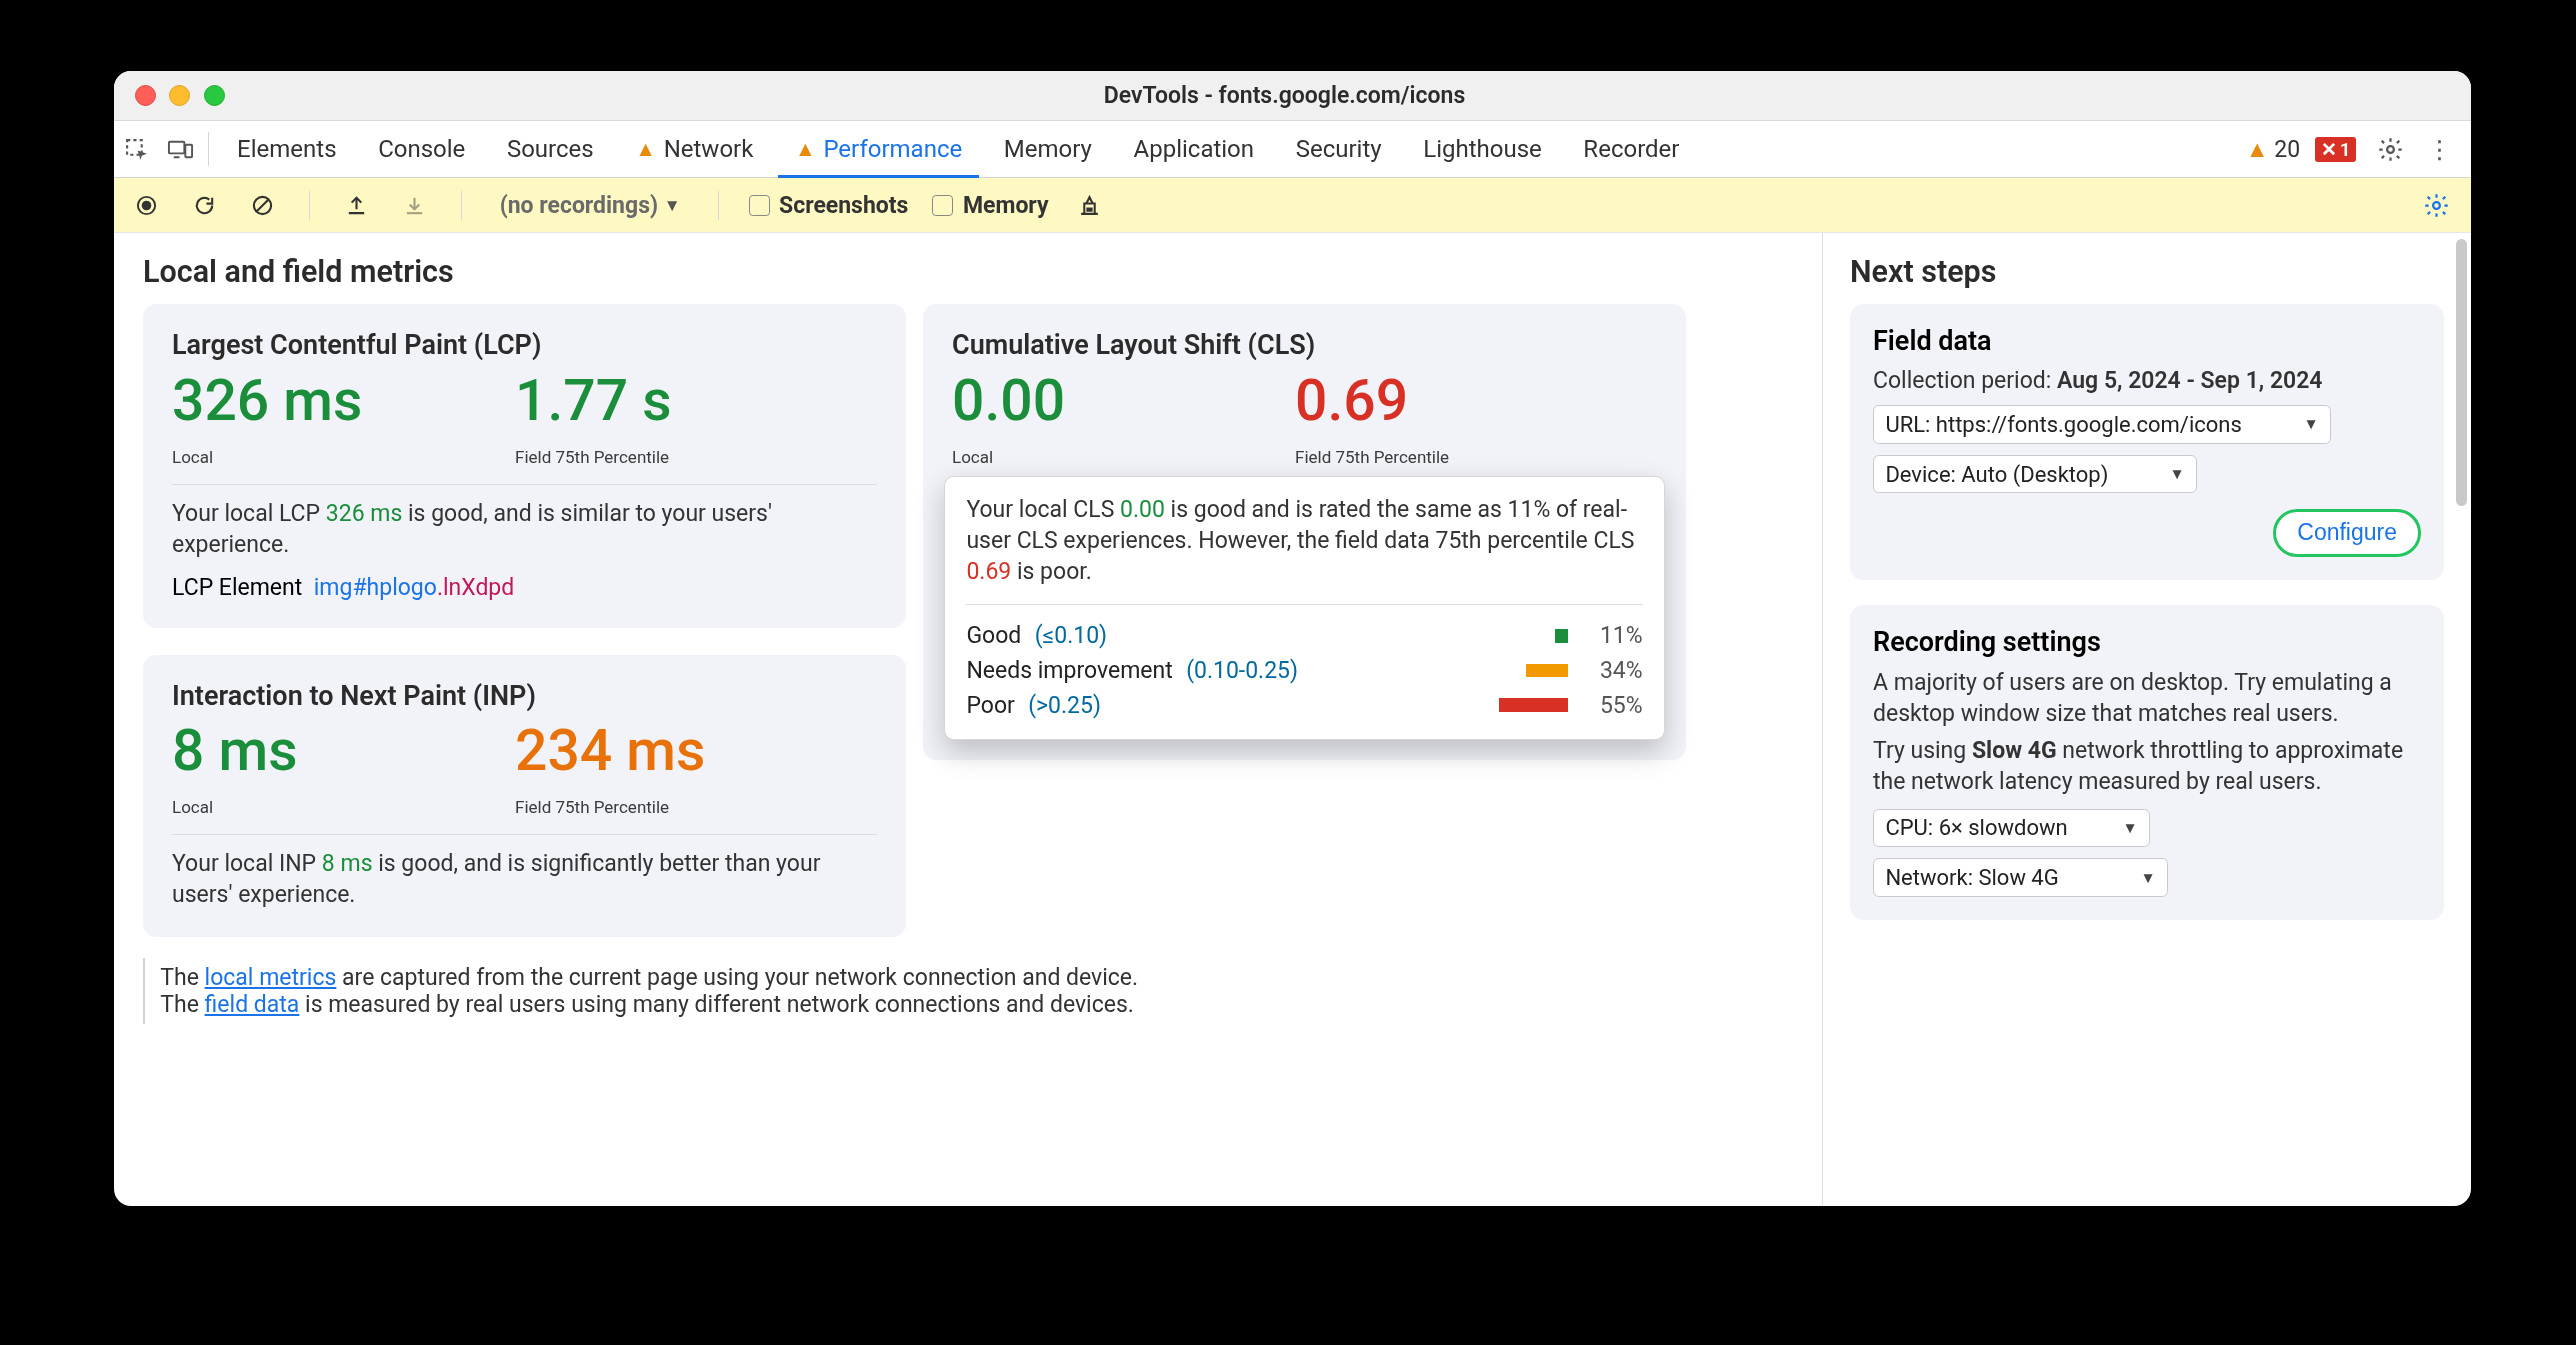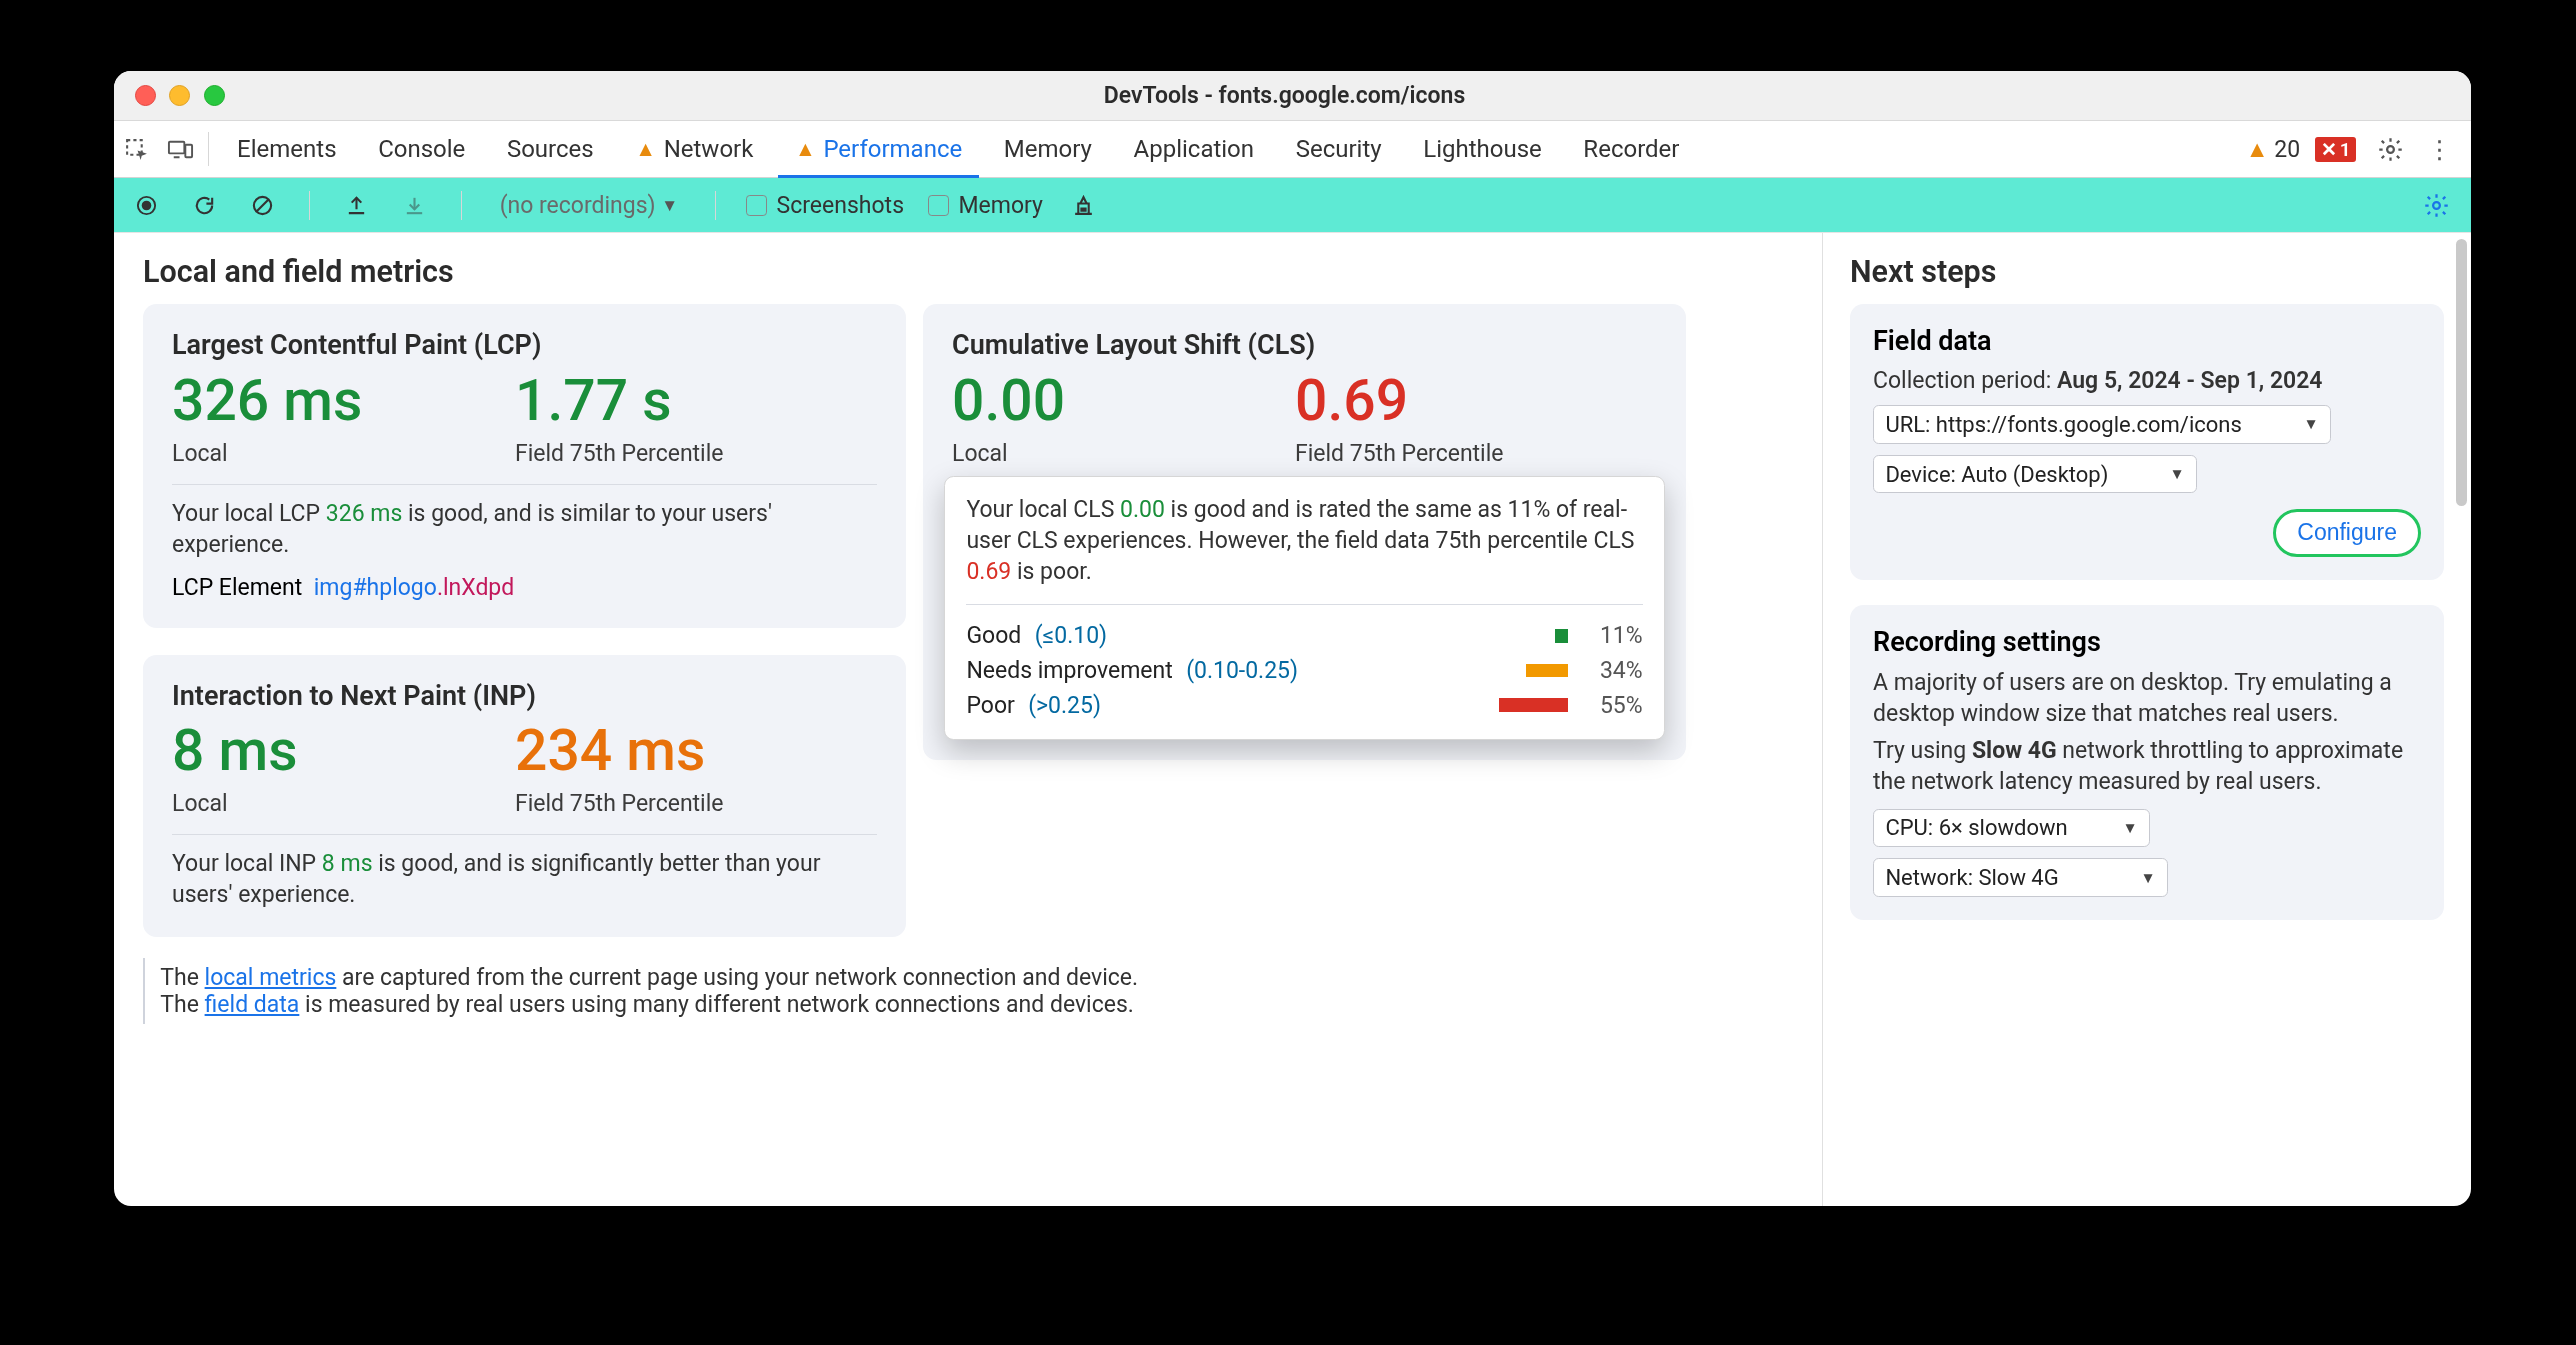"(no recordings)" .toolbar { background: #5eead4 -> #fef9c3; font-weight: none -> bold }
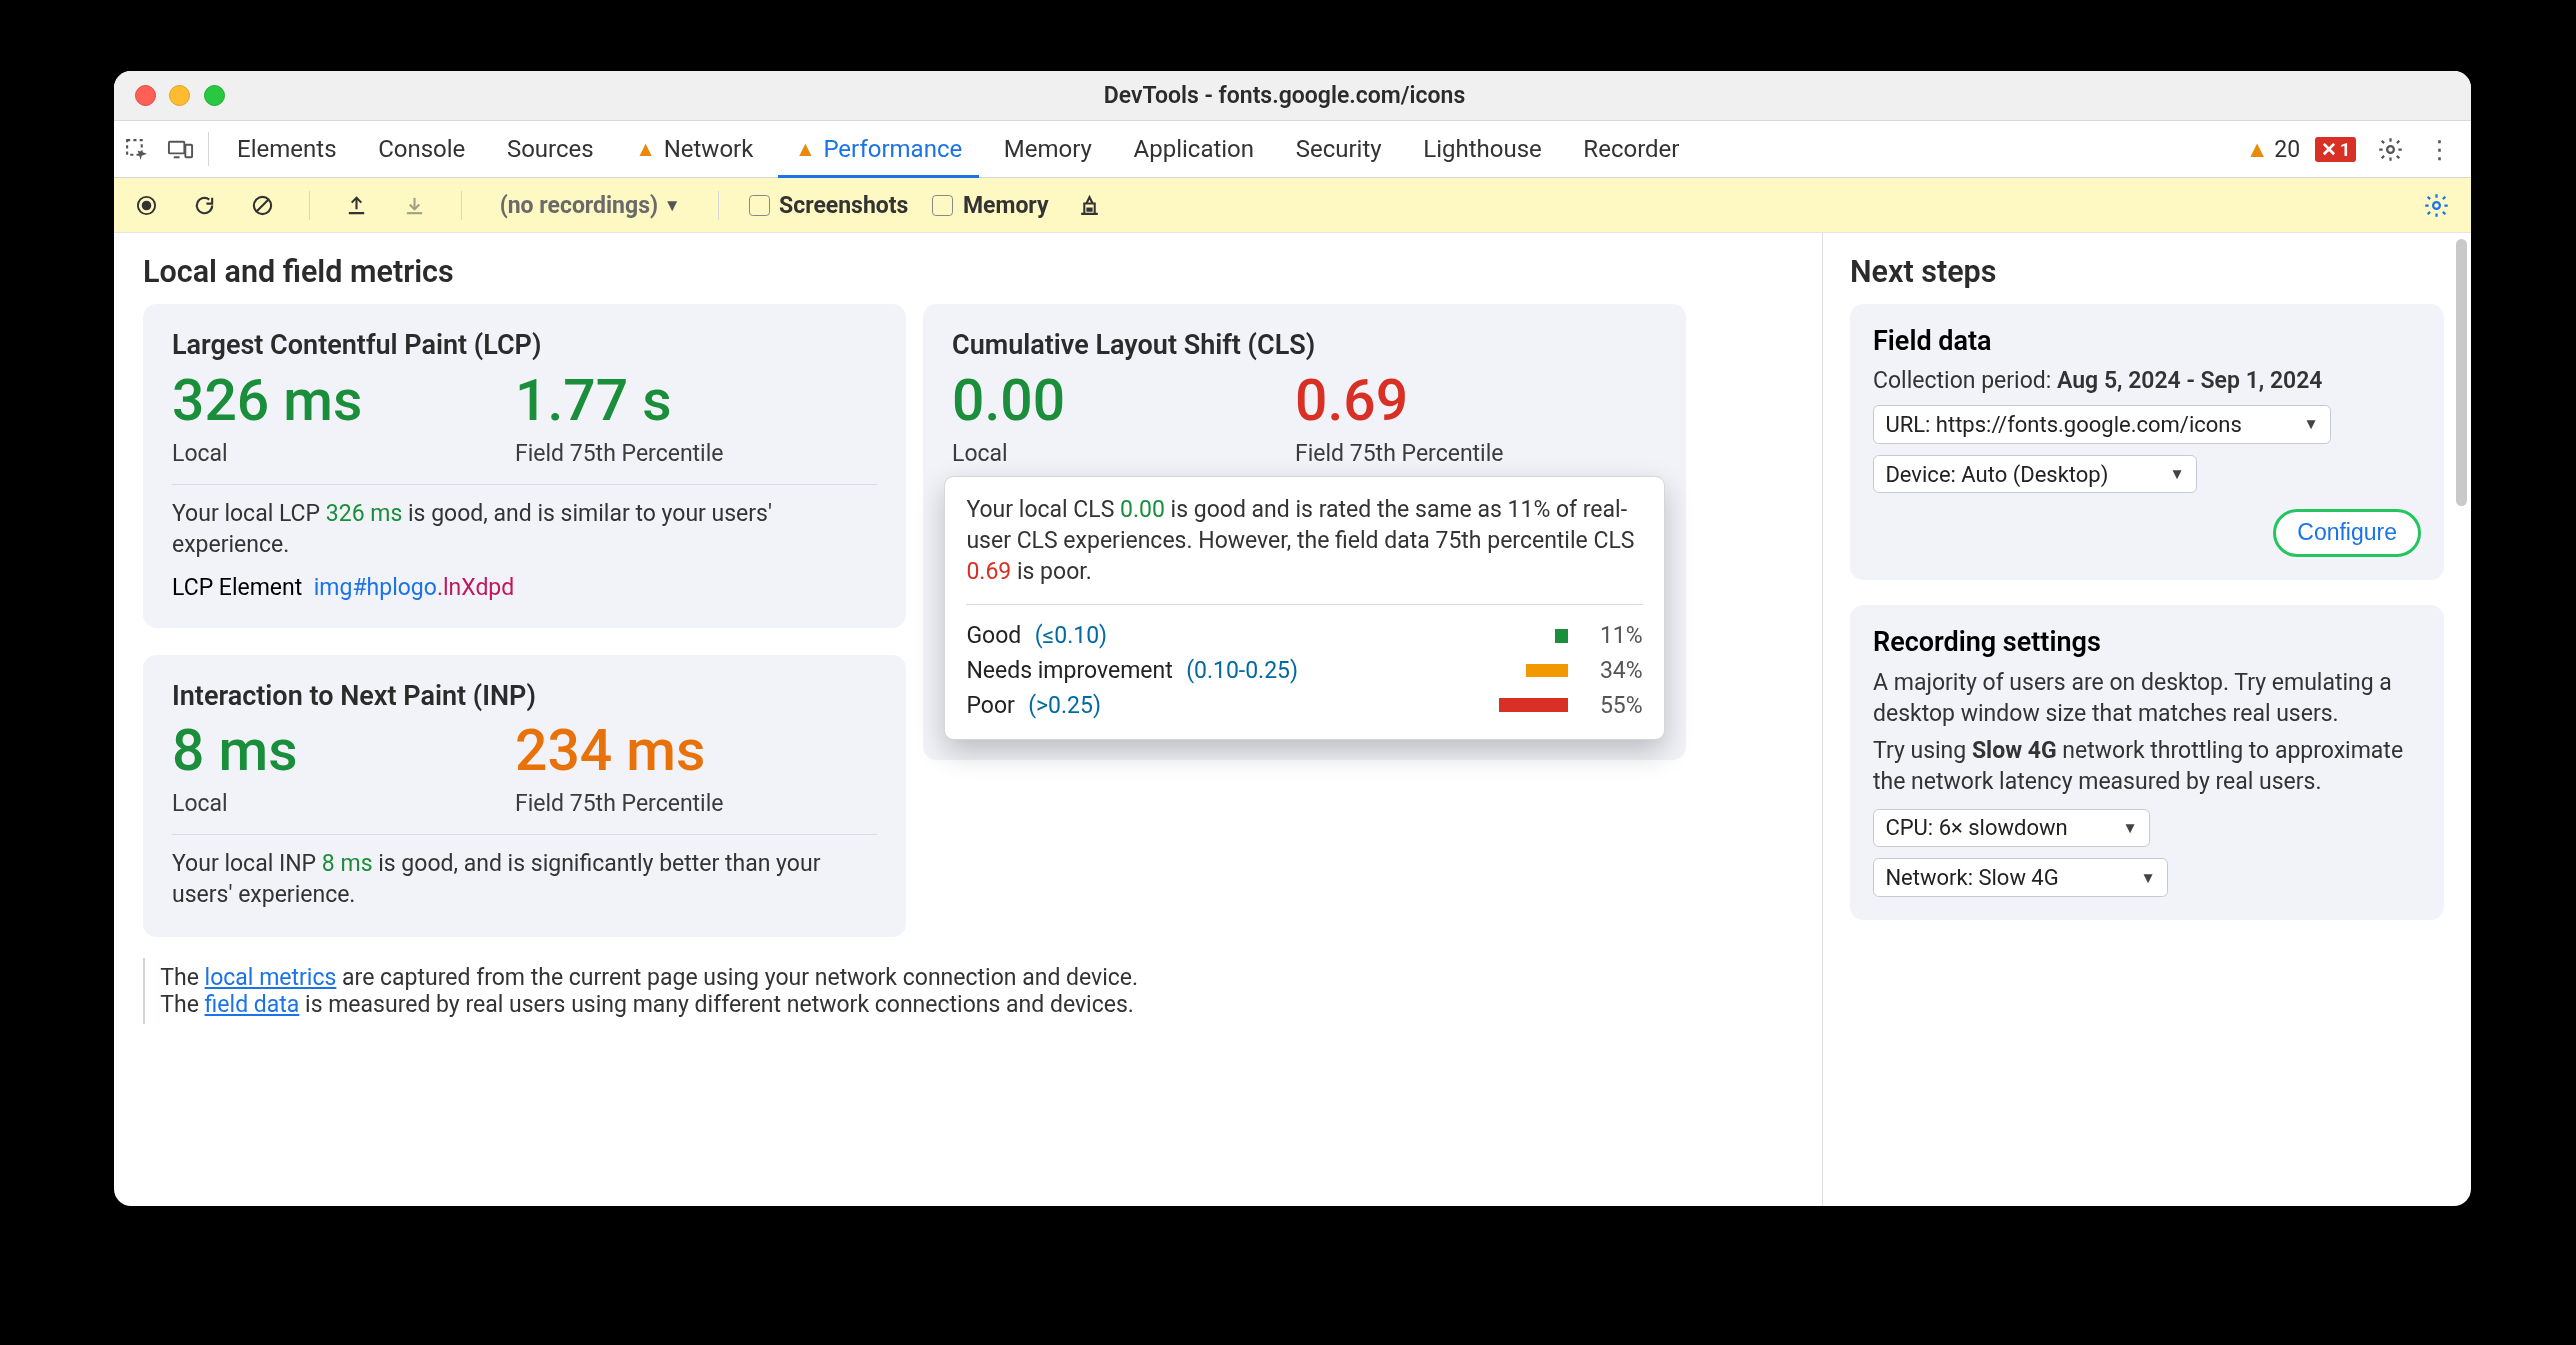"Local" .metric .lbl { font-size: 23px -> 17px; margin-top: 9px -> 16px }
